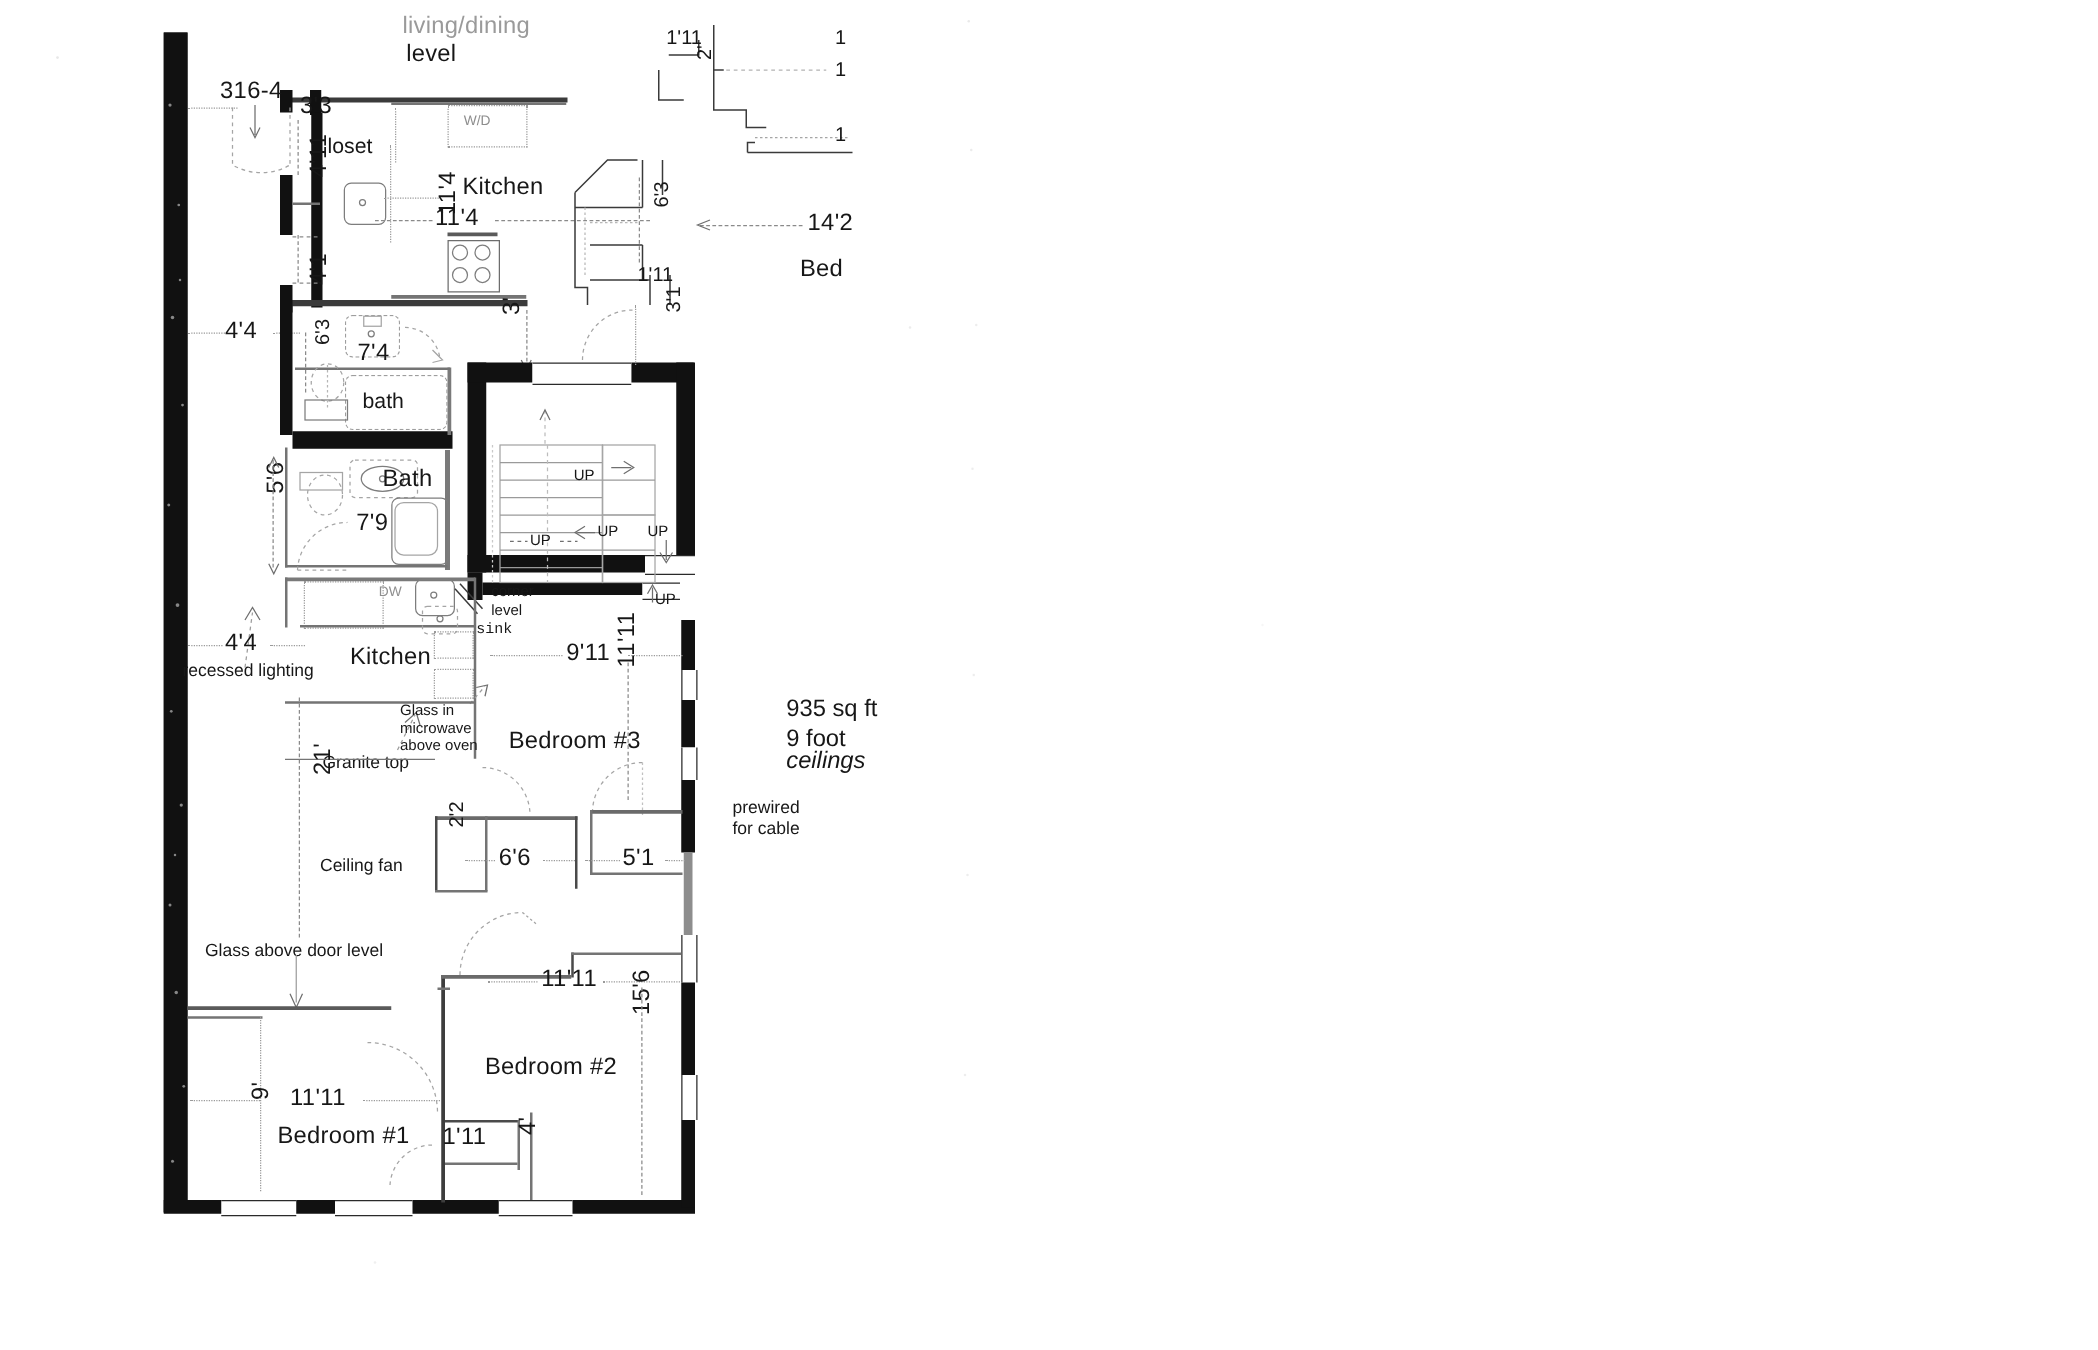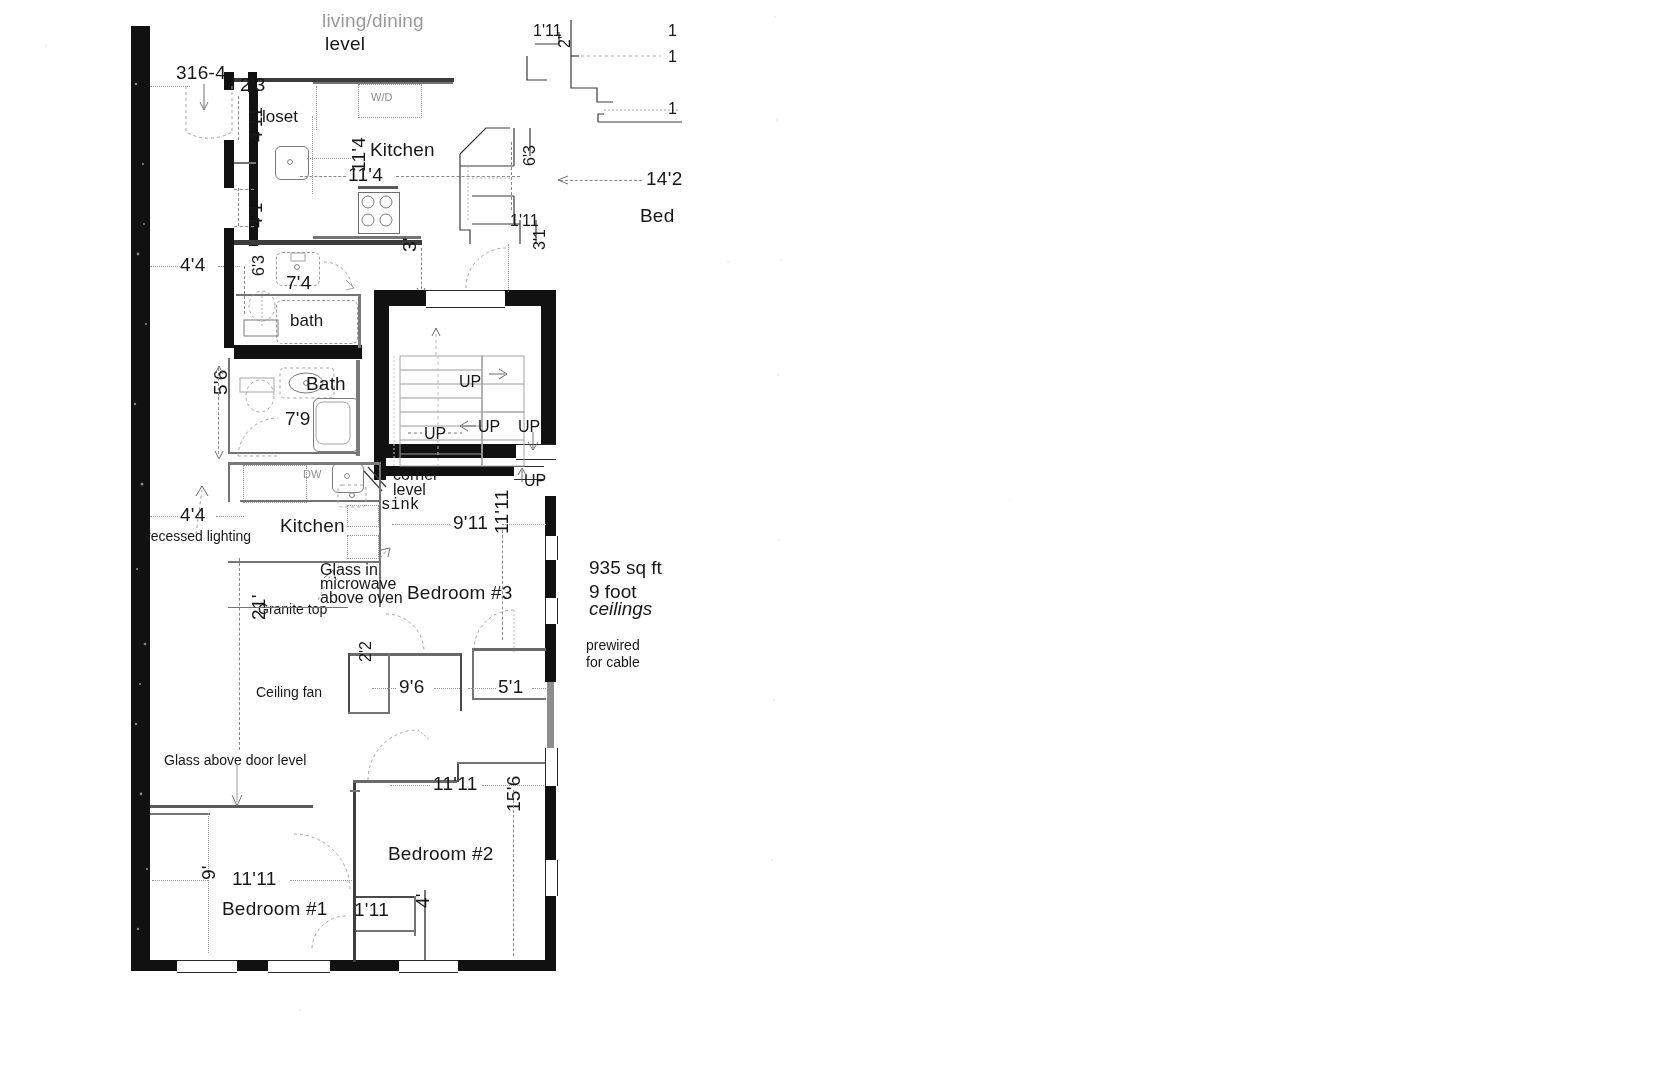"2'3" div.t { text: 2'3 -> 3'3 }
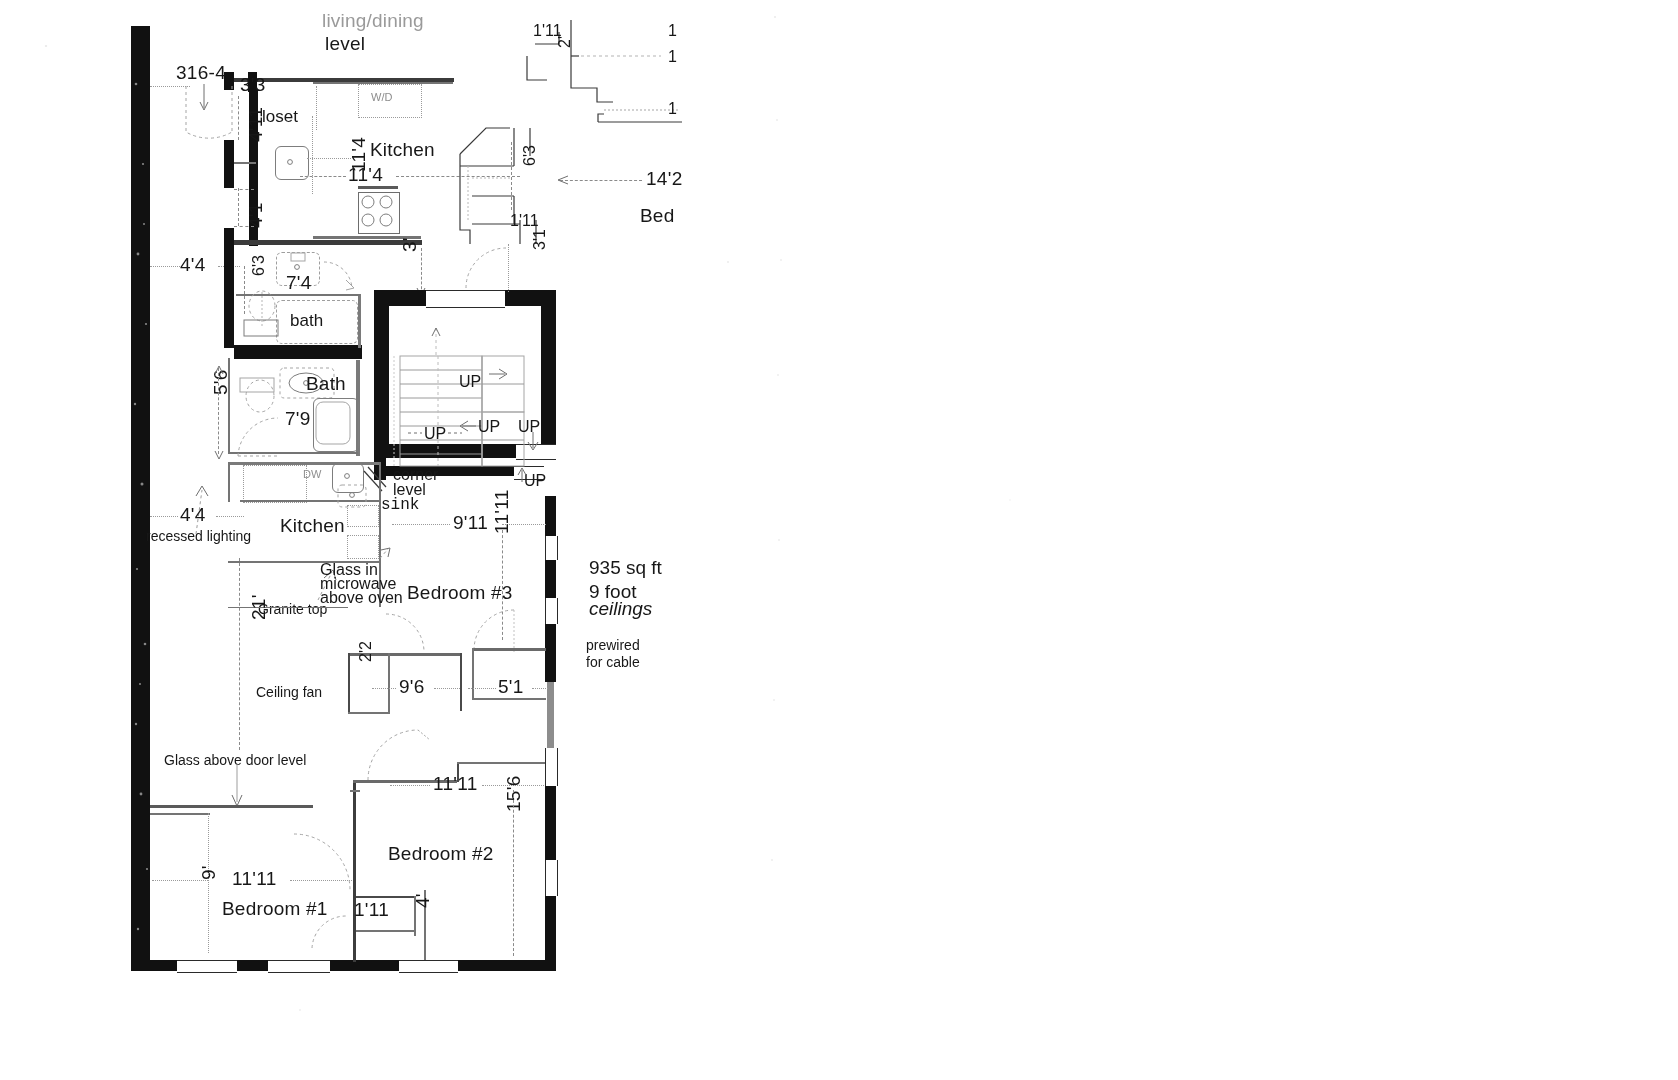"UP" .note-sm { font-size: 16px -> 12px }
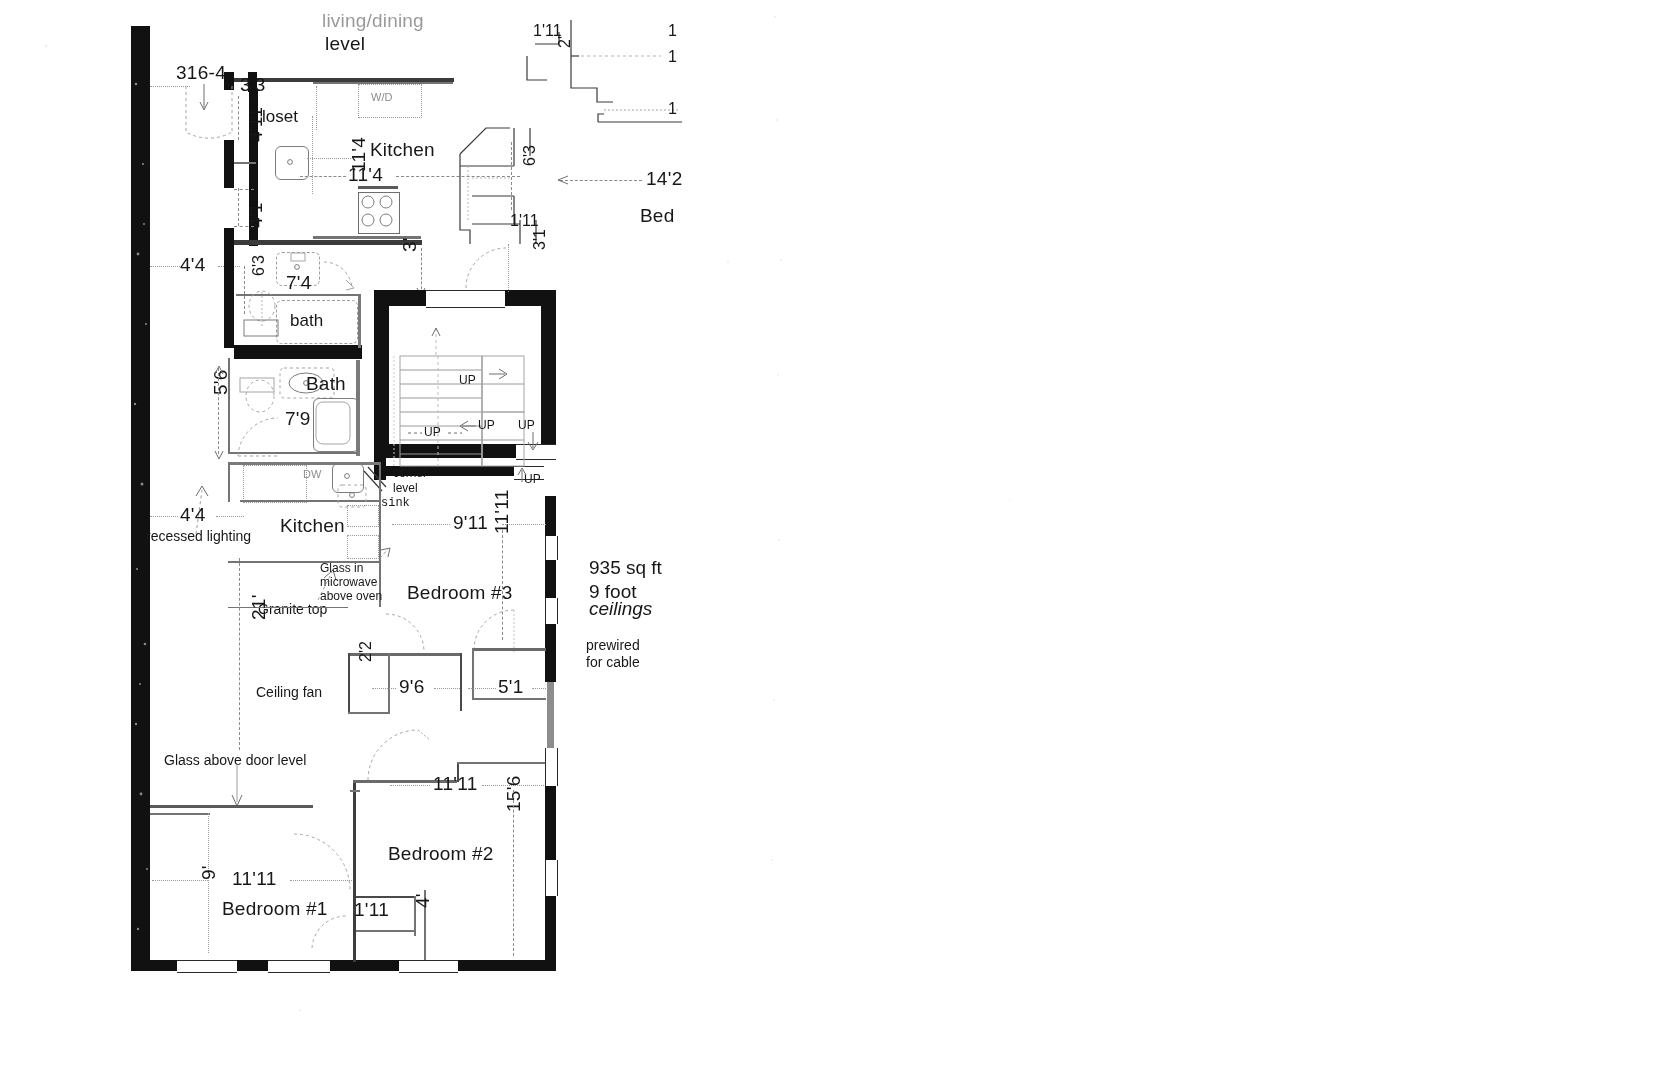"935 sq ft" .info { margin-left: none -> 40px }
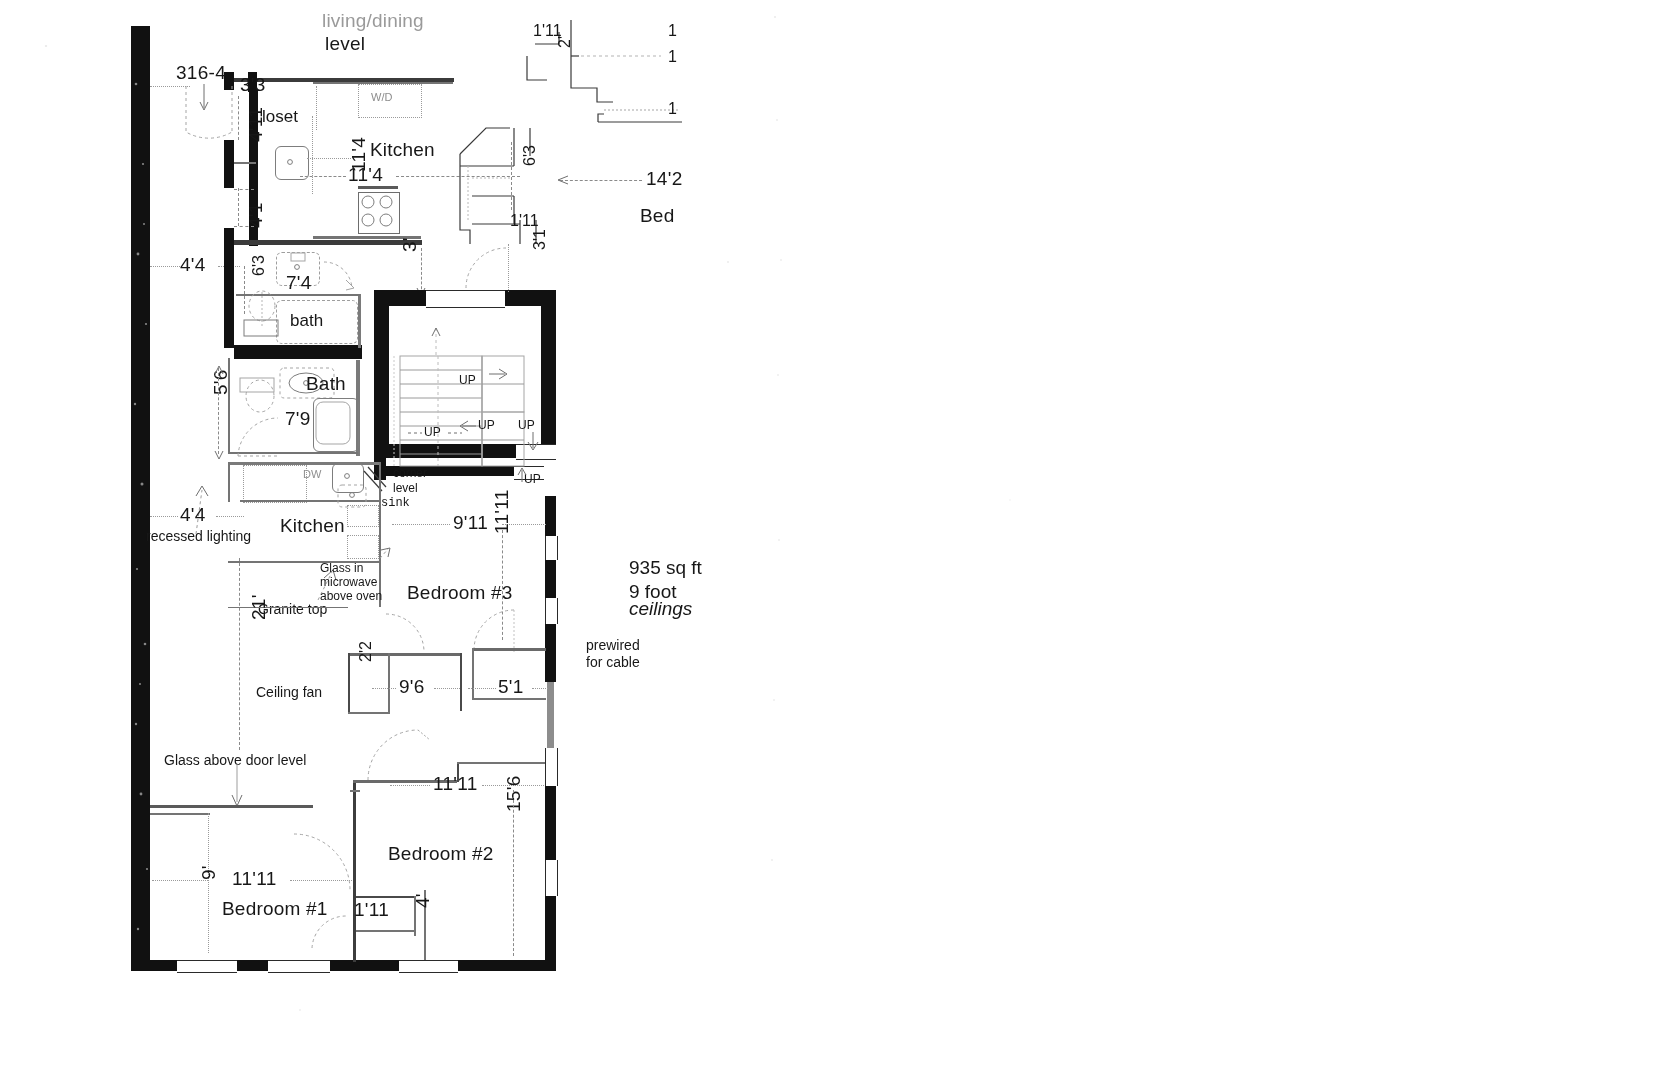"9'6" div.t { text: 9'6 -> 6'6 }
